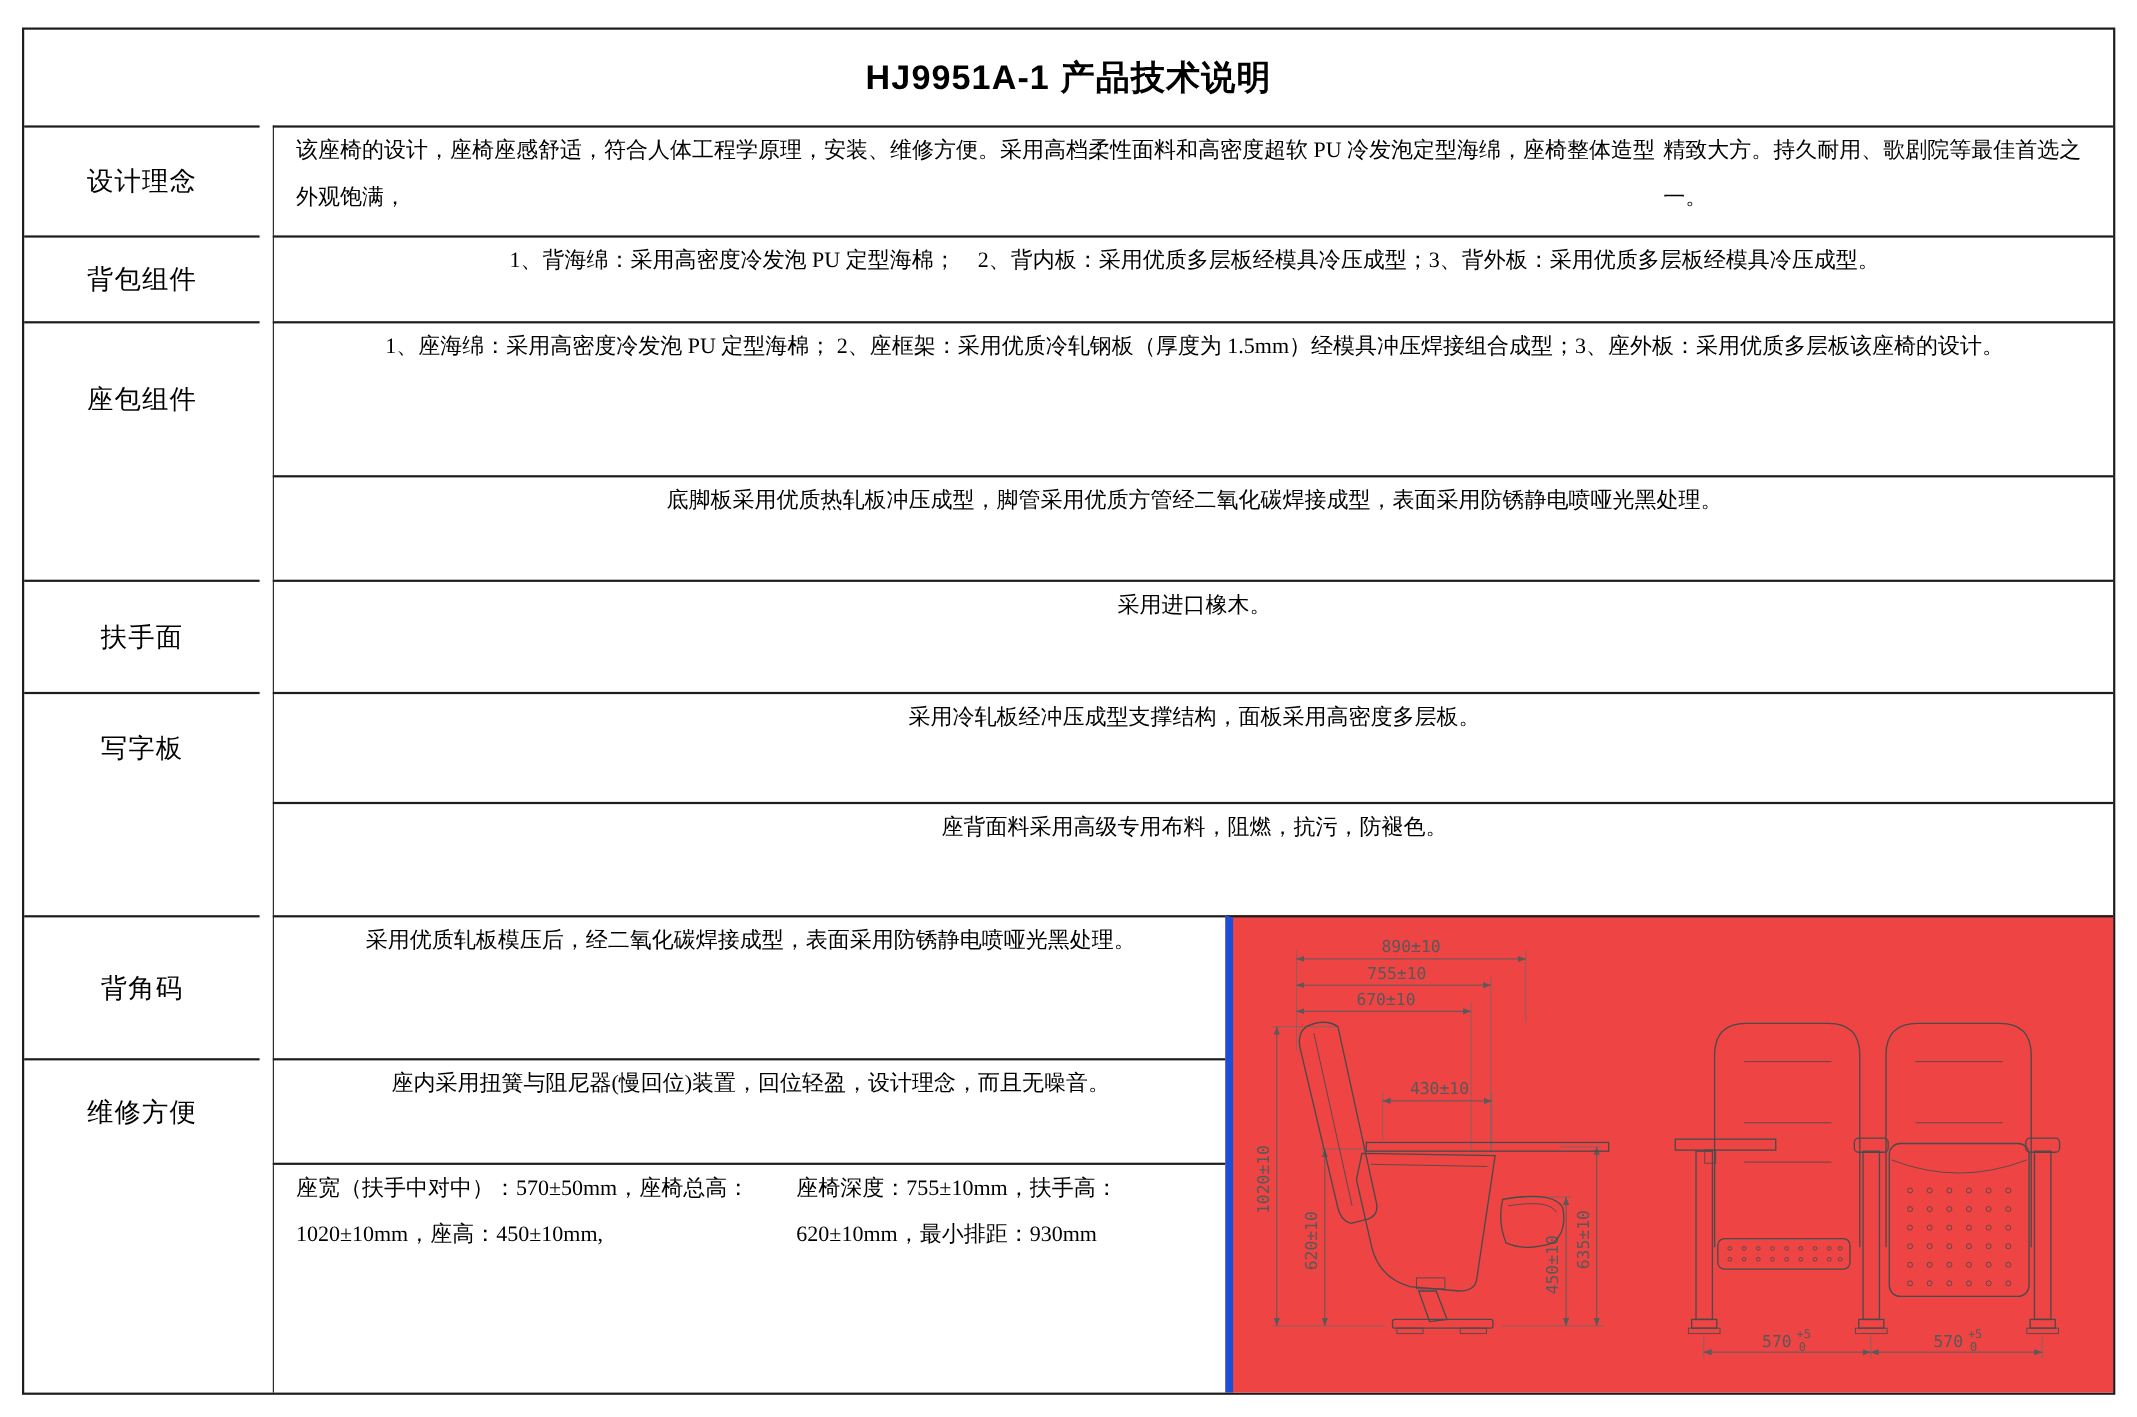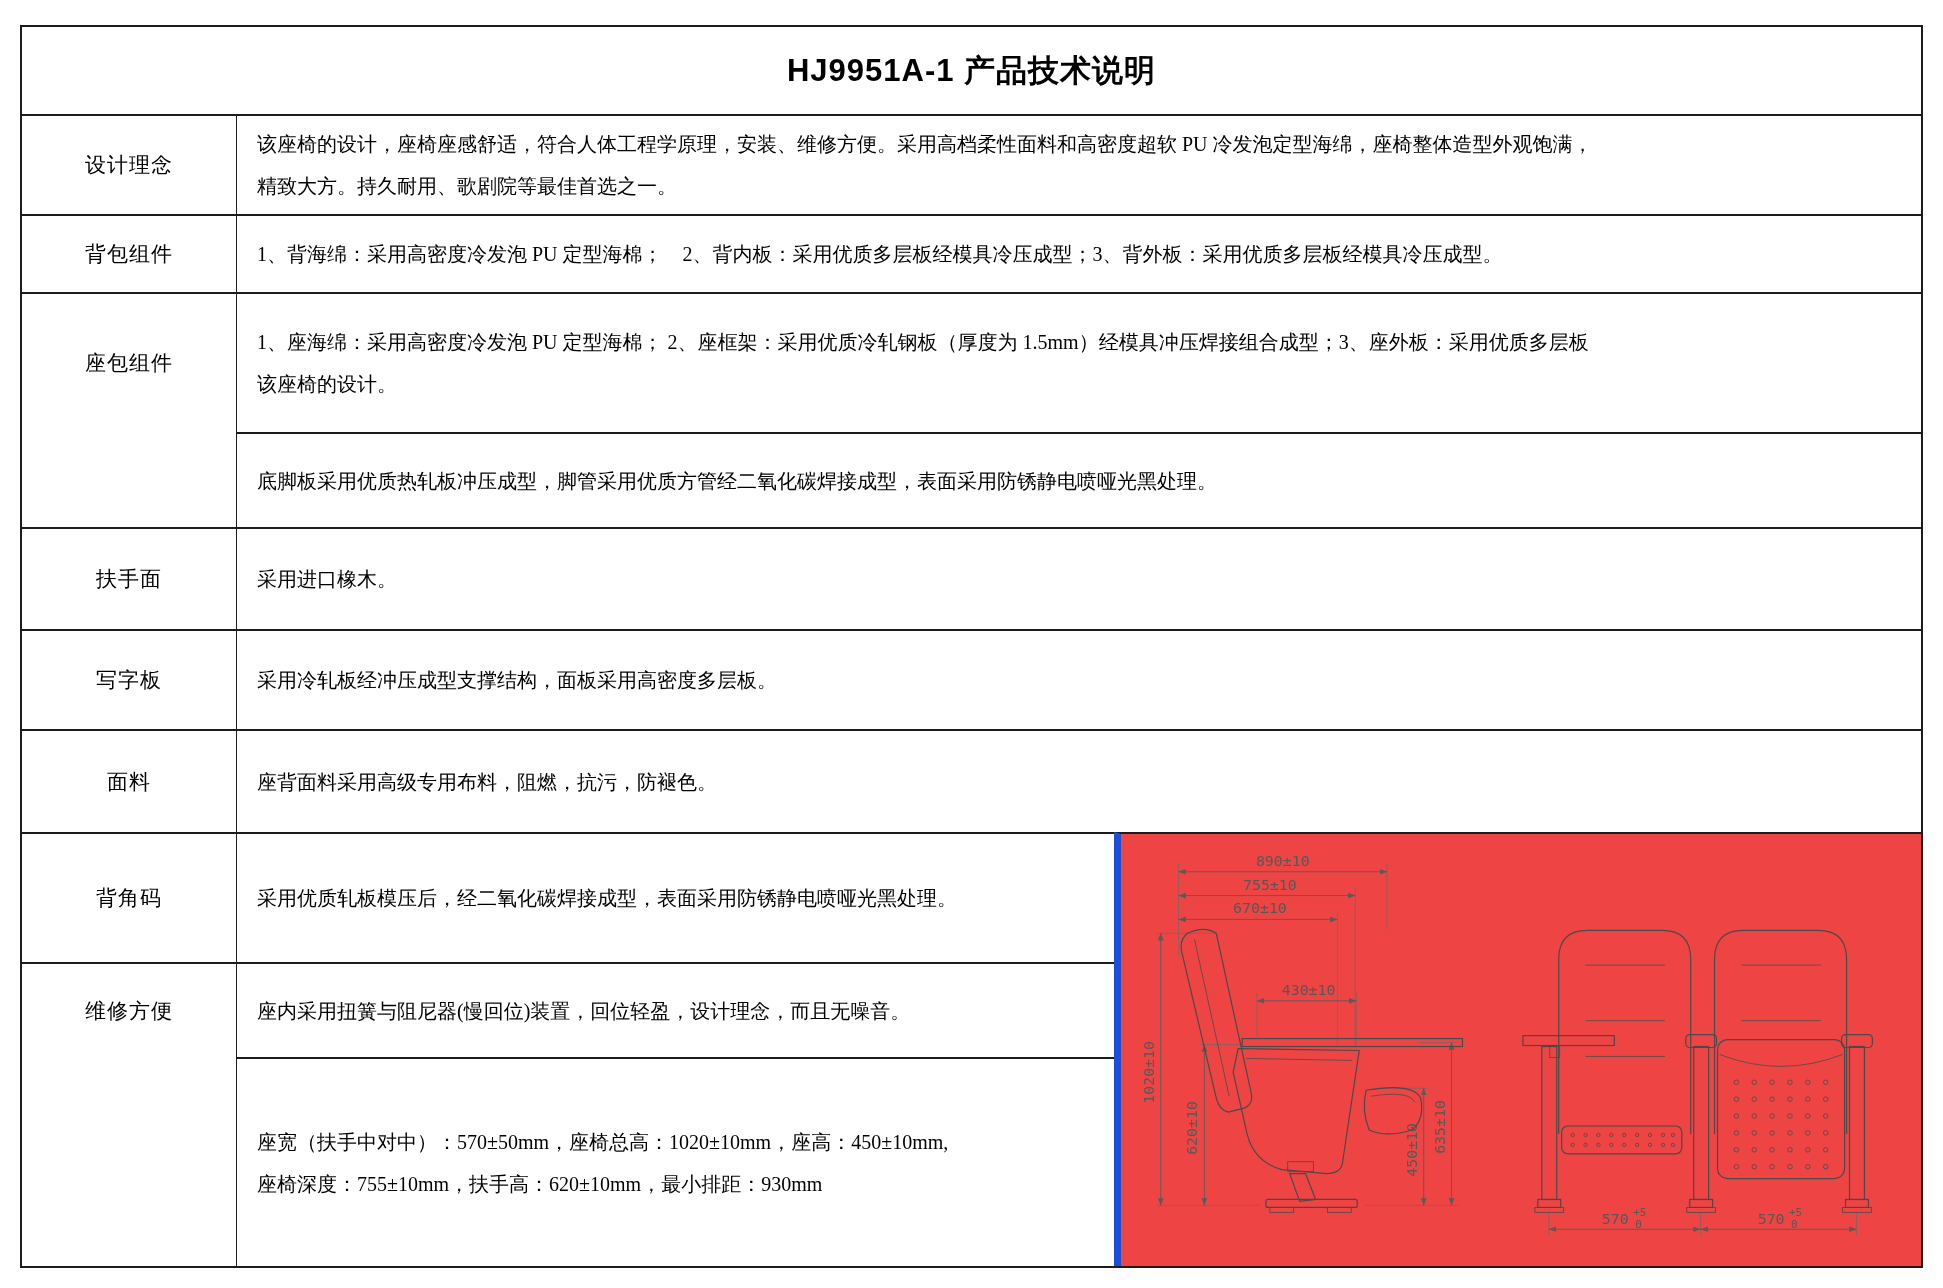"该座椅的设计，座椅座感舒适，符合人体工程学原理，安装、维修方便。采用高档柔性面料" .content-cell { flex-direction: column -> row; margin-left: none -> 12px }
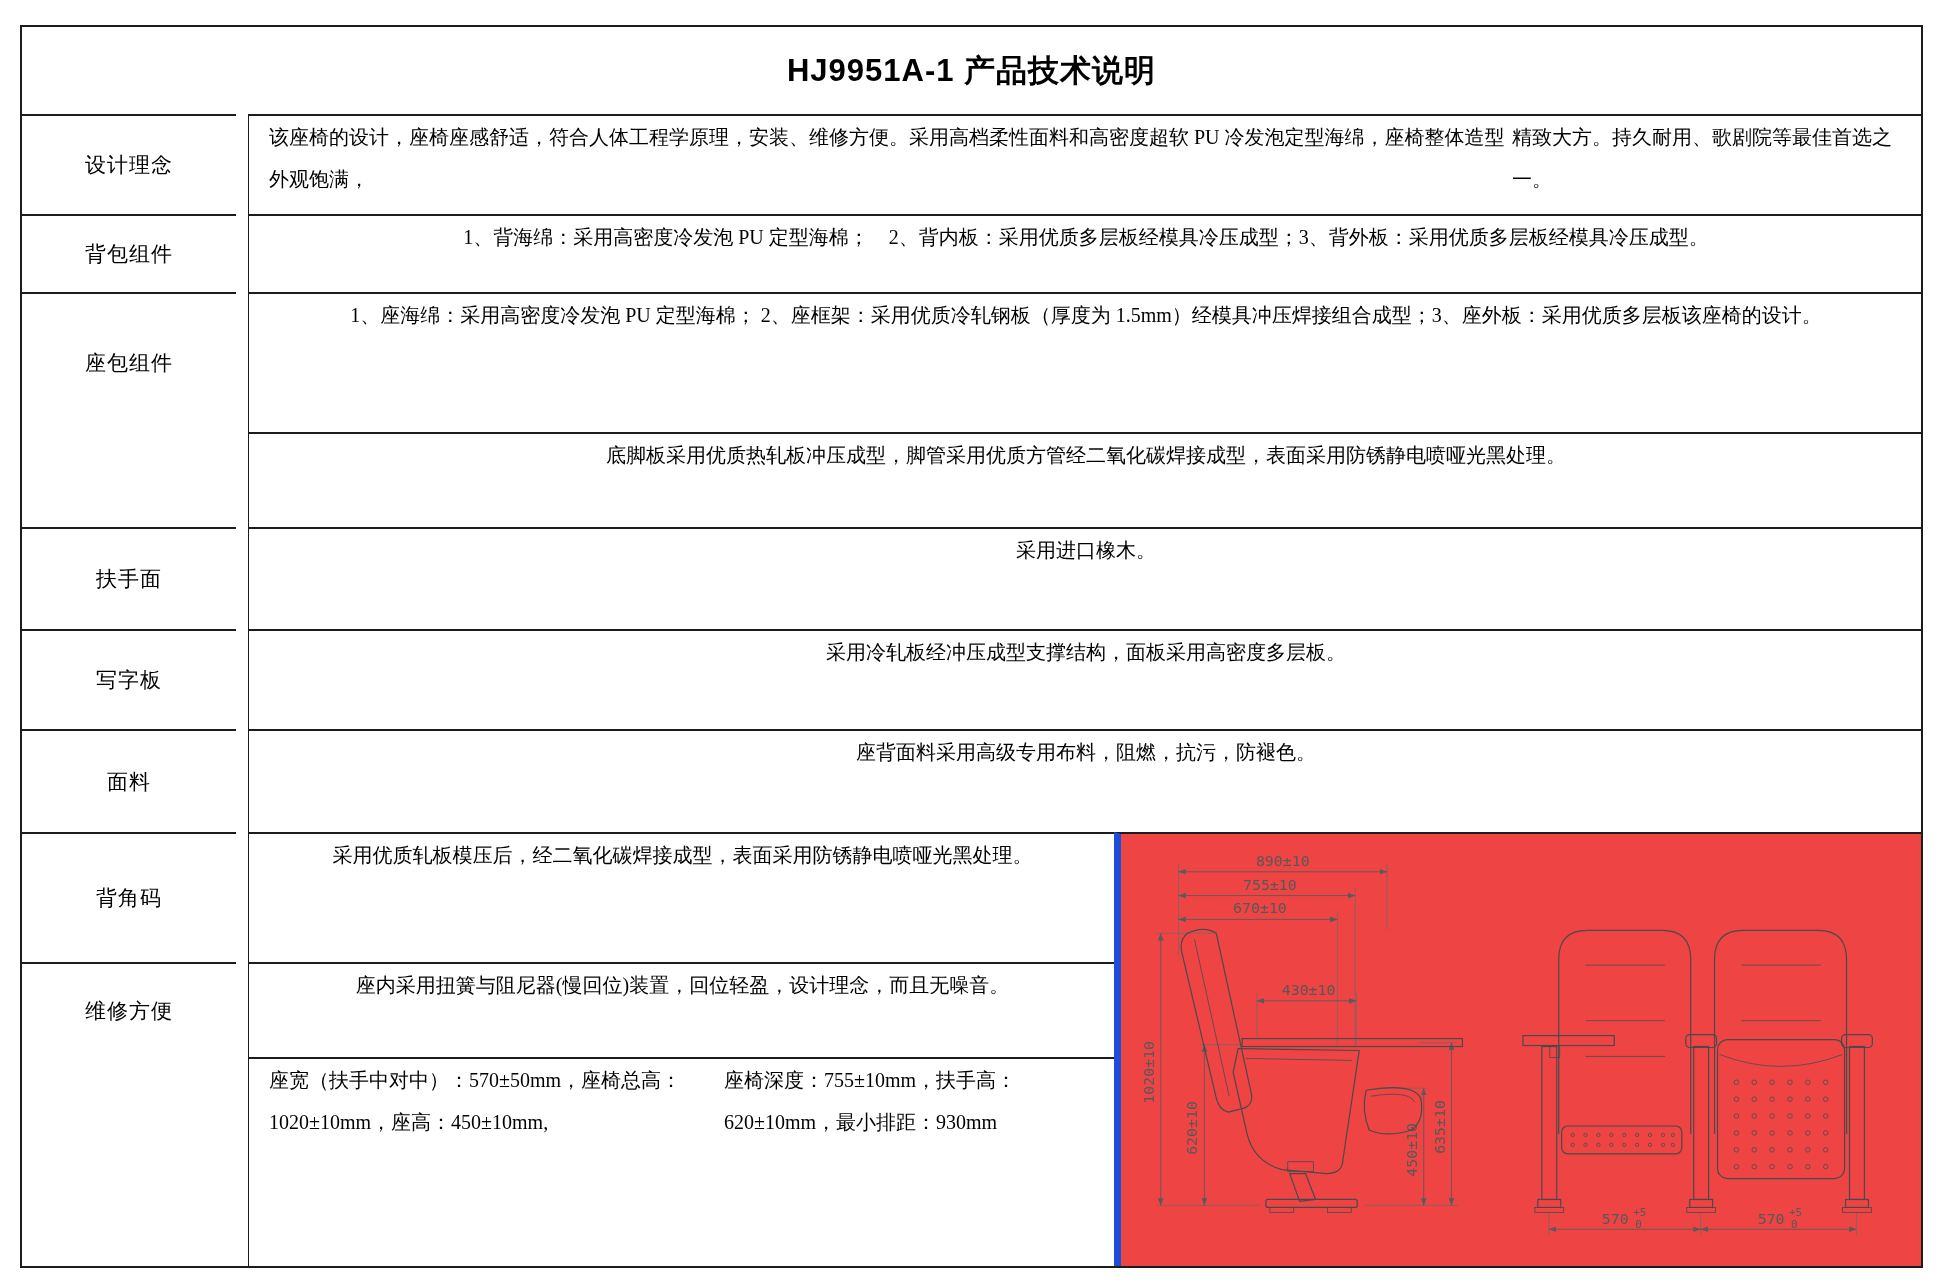"设计理念" .label-cell { font-size: 21px -> 24px }
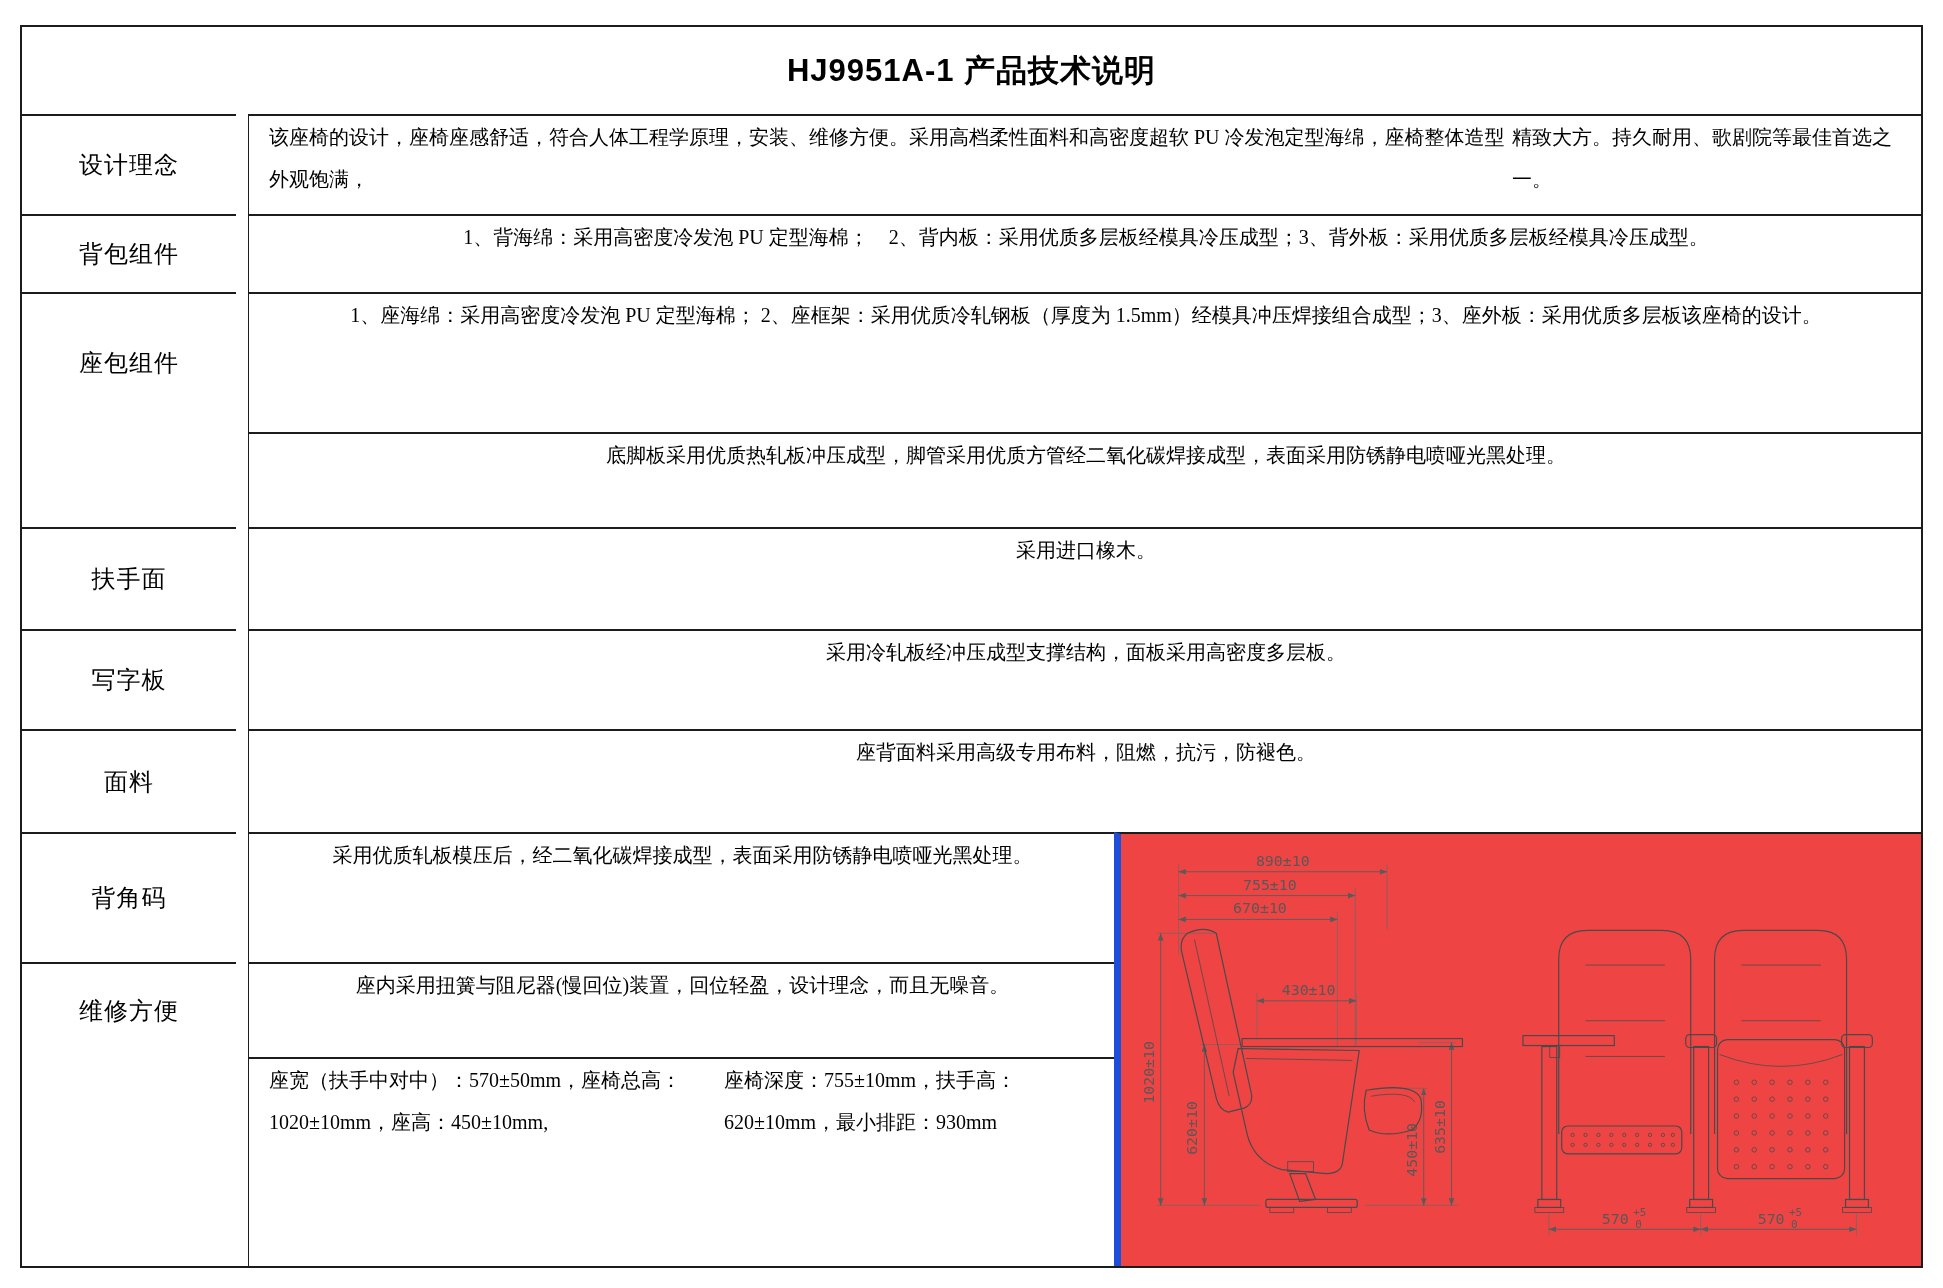"面料" div.label-cell { html: <div>面料</div> -> none }
